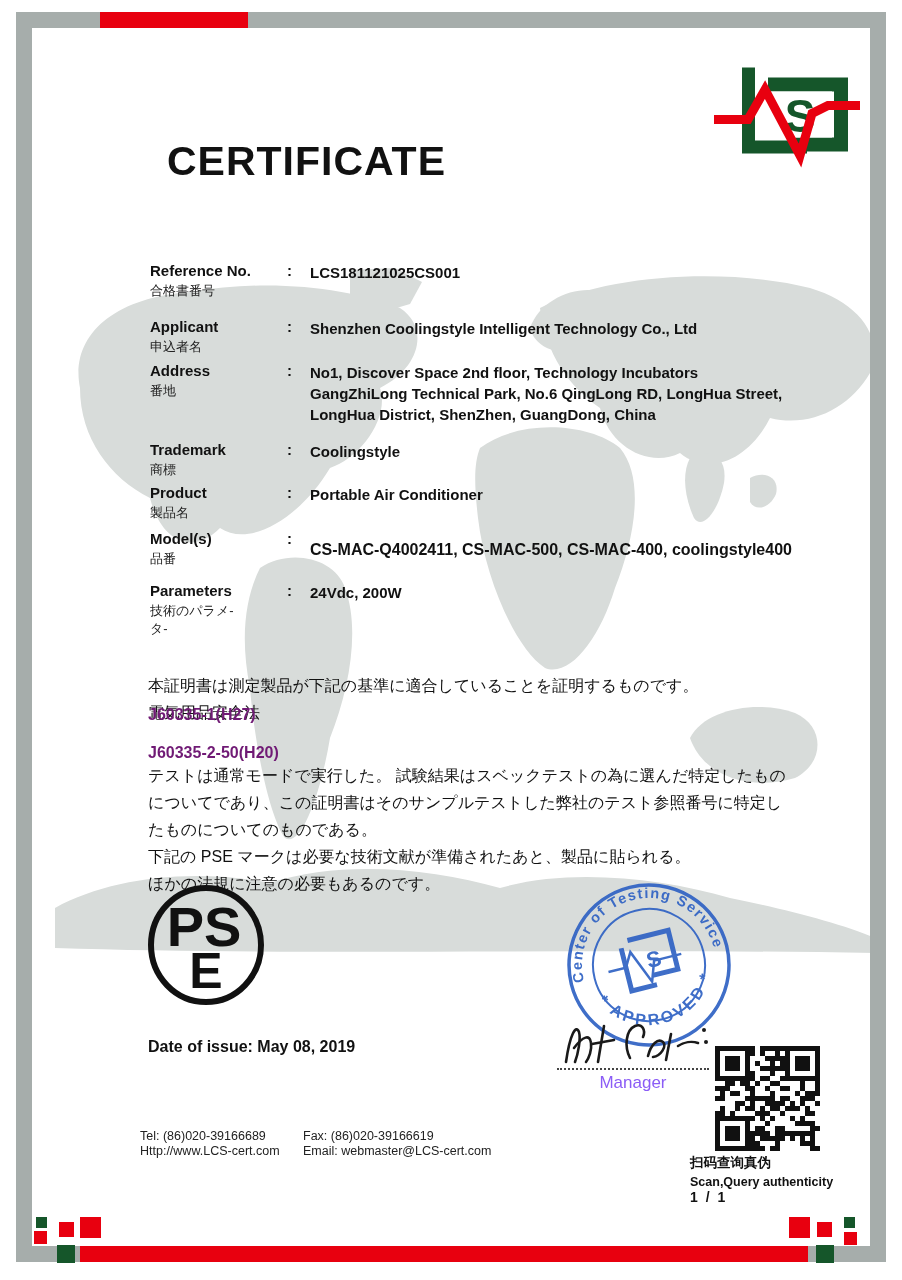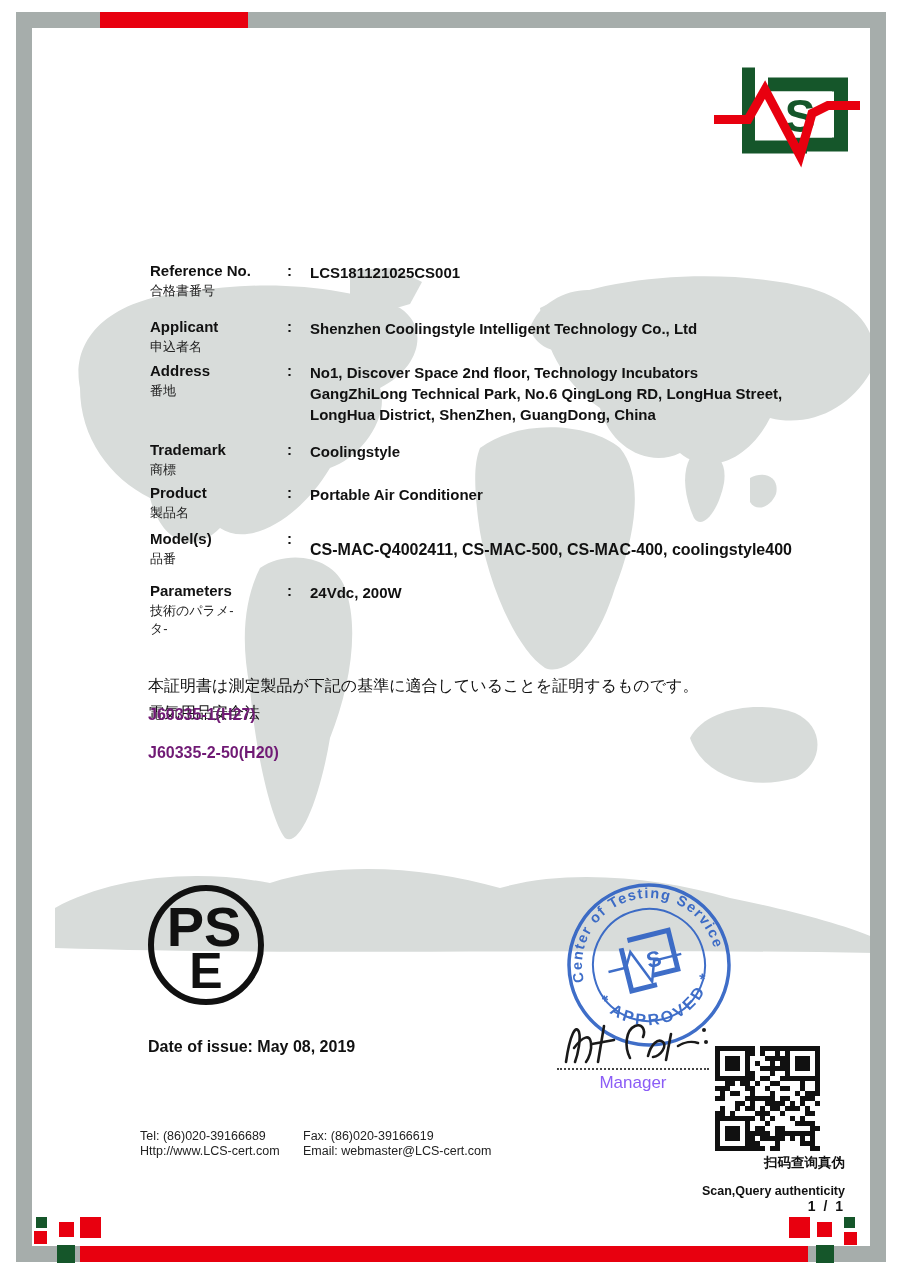"CERTIFICATE" div.title { html: none -> <div>CERTIFICATE</div> }
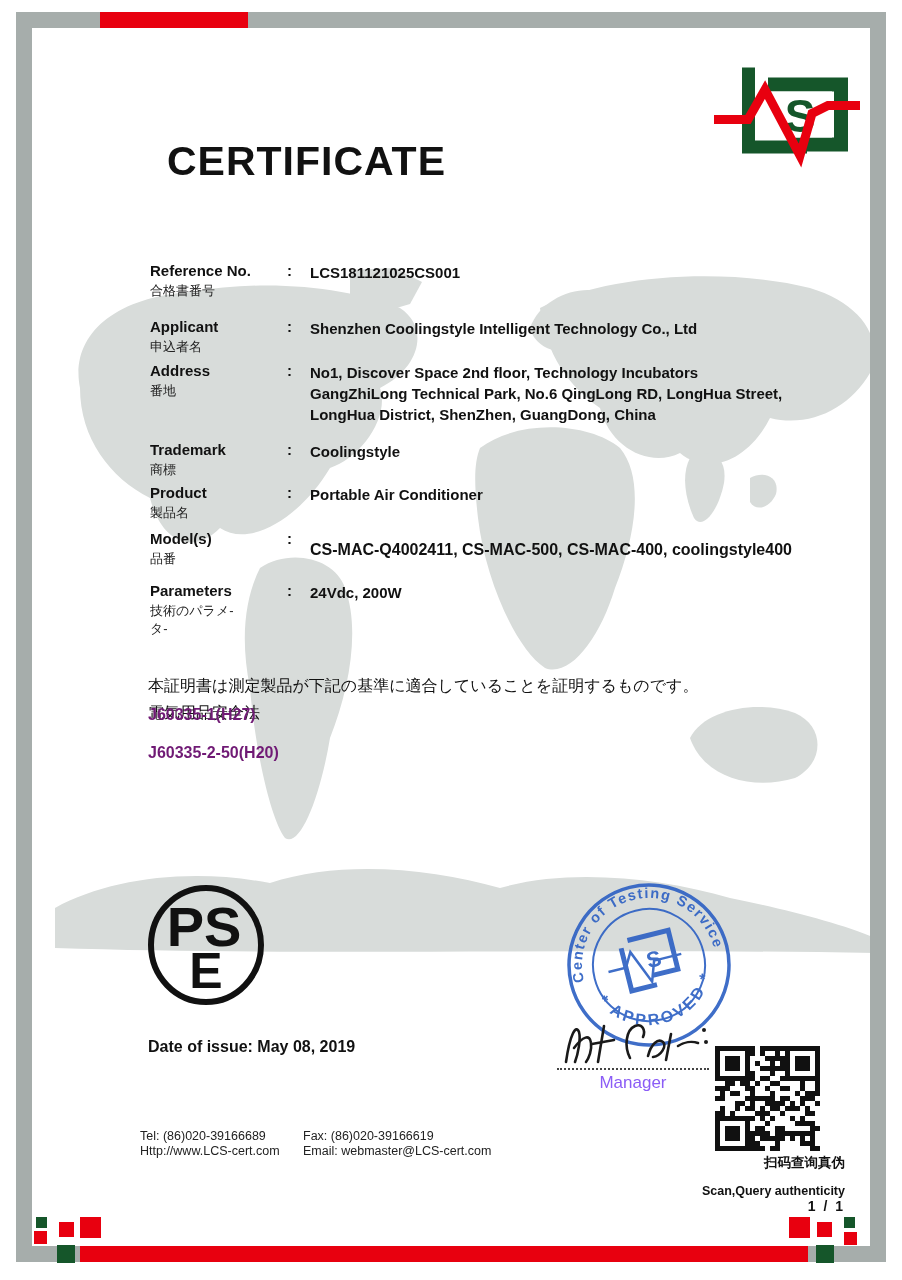"テストは通常モードで実行した。" div.jpblock { html: none -> <div>テストは通常モードで実行した。 試験結果はスベックテストの為に選んだ特定したものについてであり、この証明書はそのサンプルテストした弊社のテスト参照番号に特定したものについてのものである。 下記の PSE マークは必要な技術文献が準備されたあと、製品に貼られる。 ほかの法規に注意の必要もあるのです。</div> }
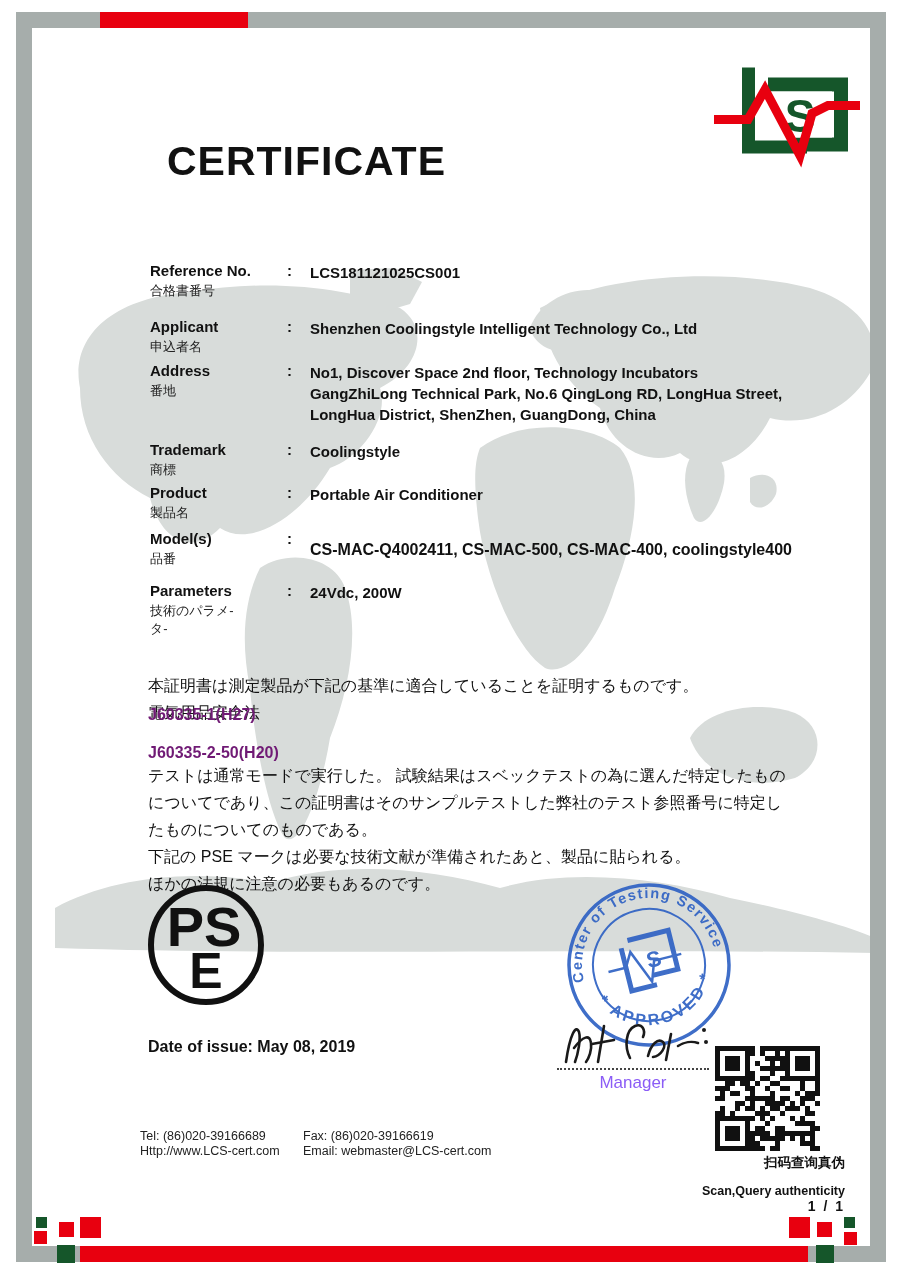"扫码查询真伪" .qrwrap { text-align: right -> left }
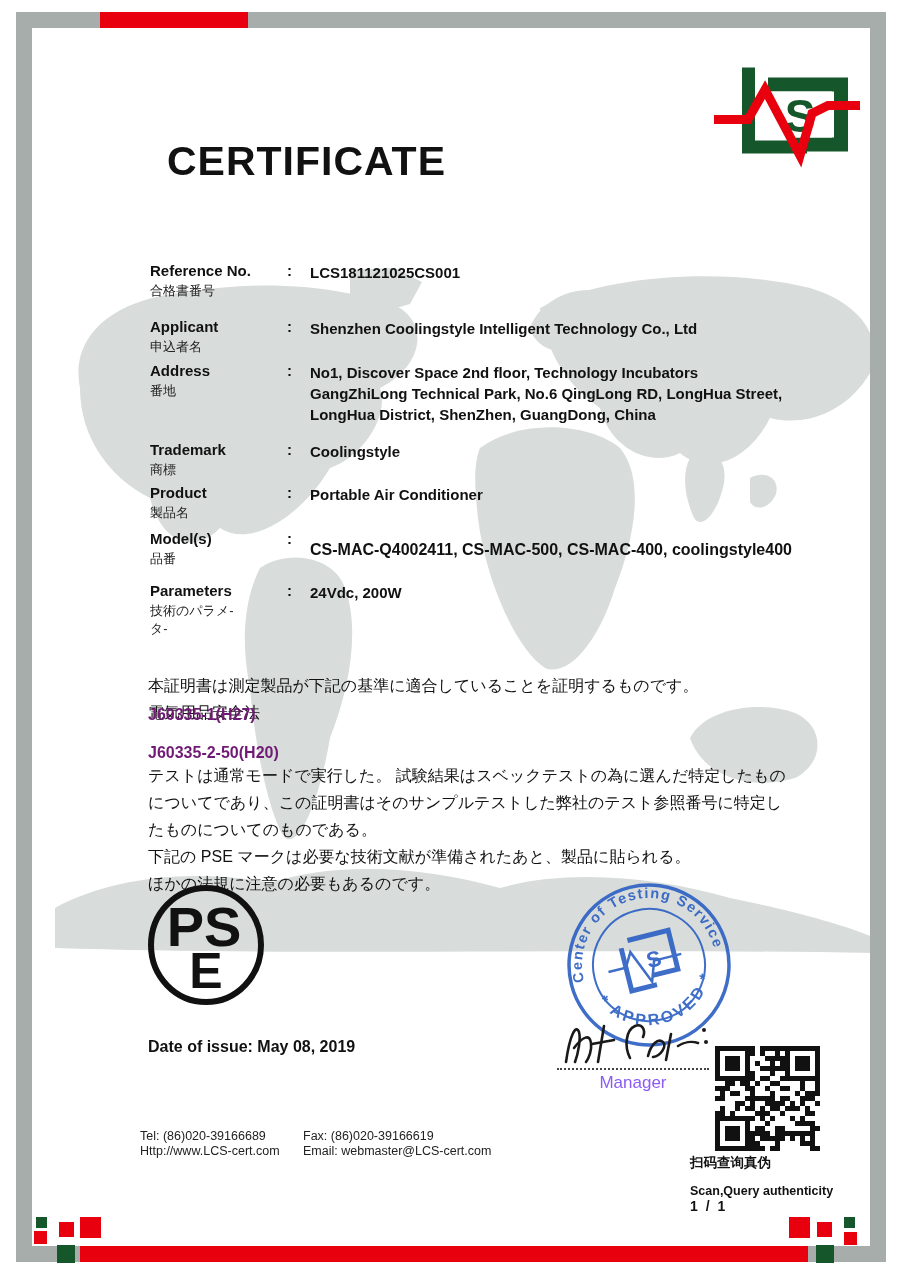"Scan,Query authenticity" .qr-en { margin-top: 12px -> 3px }
